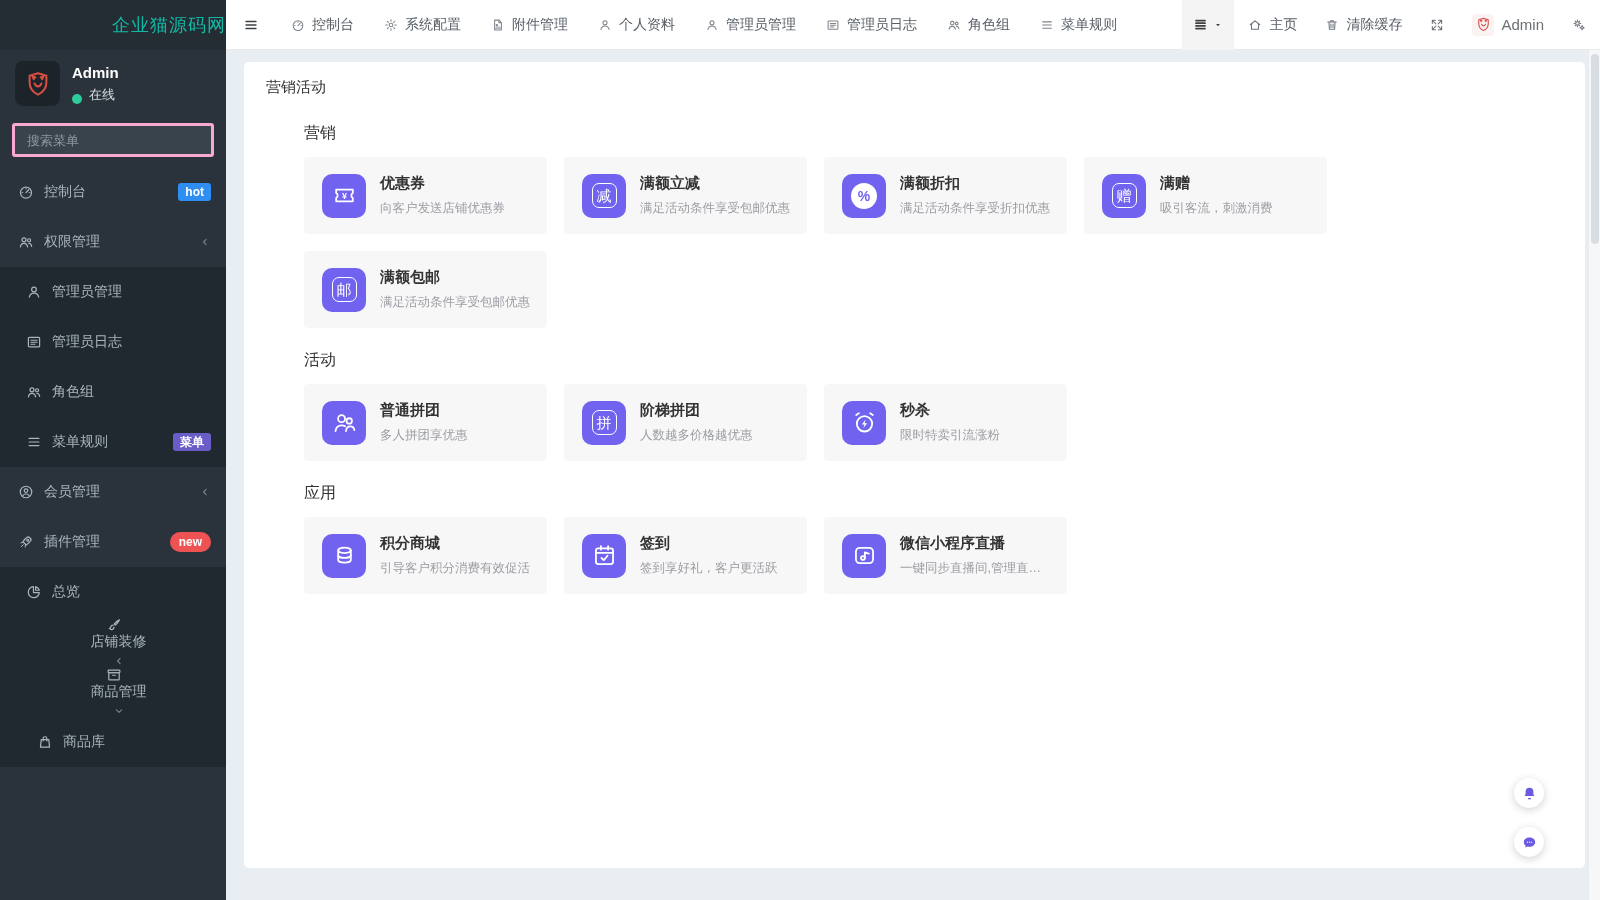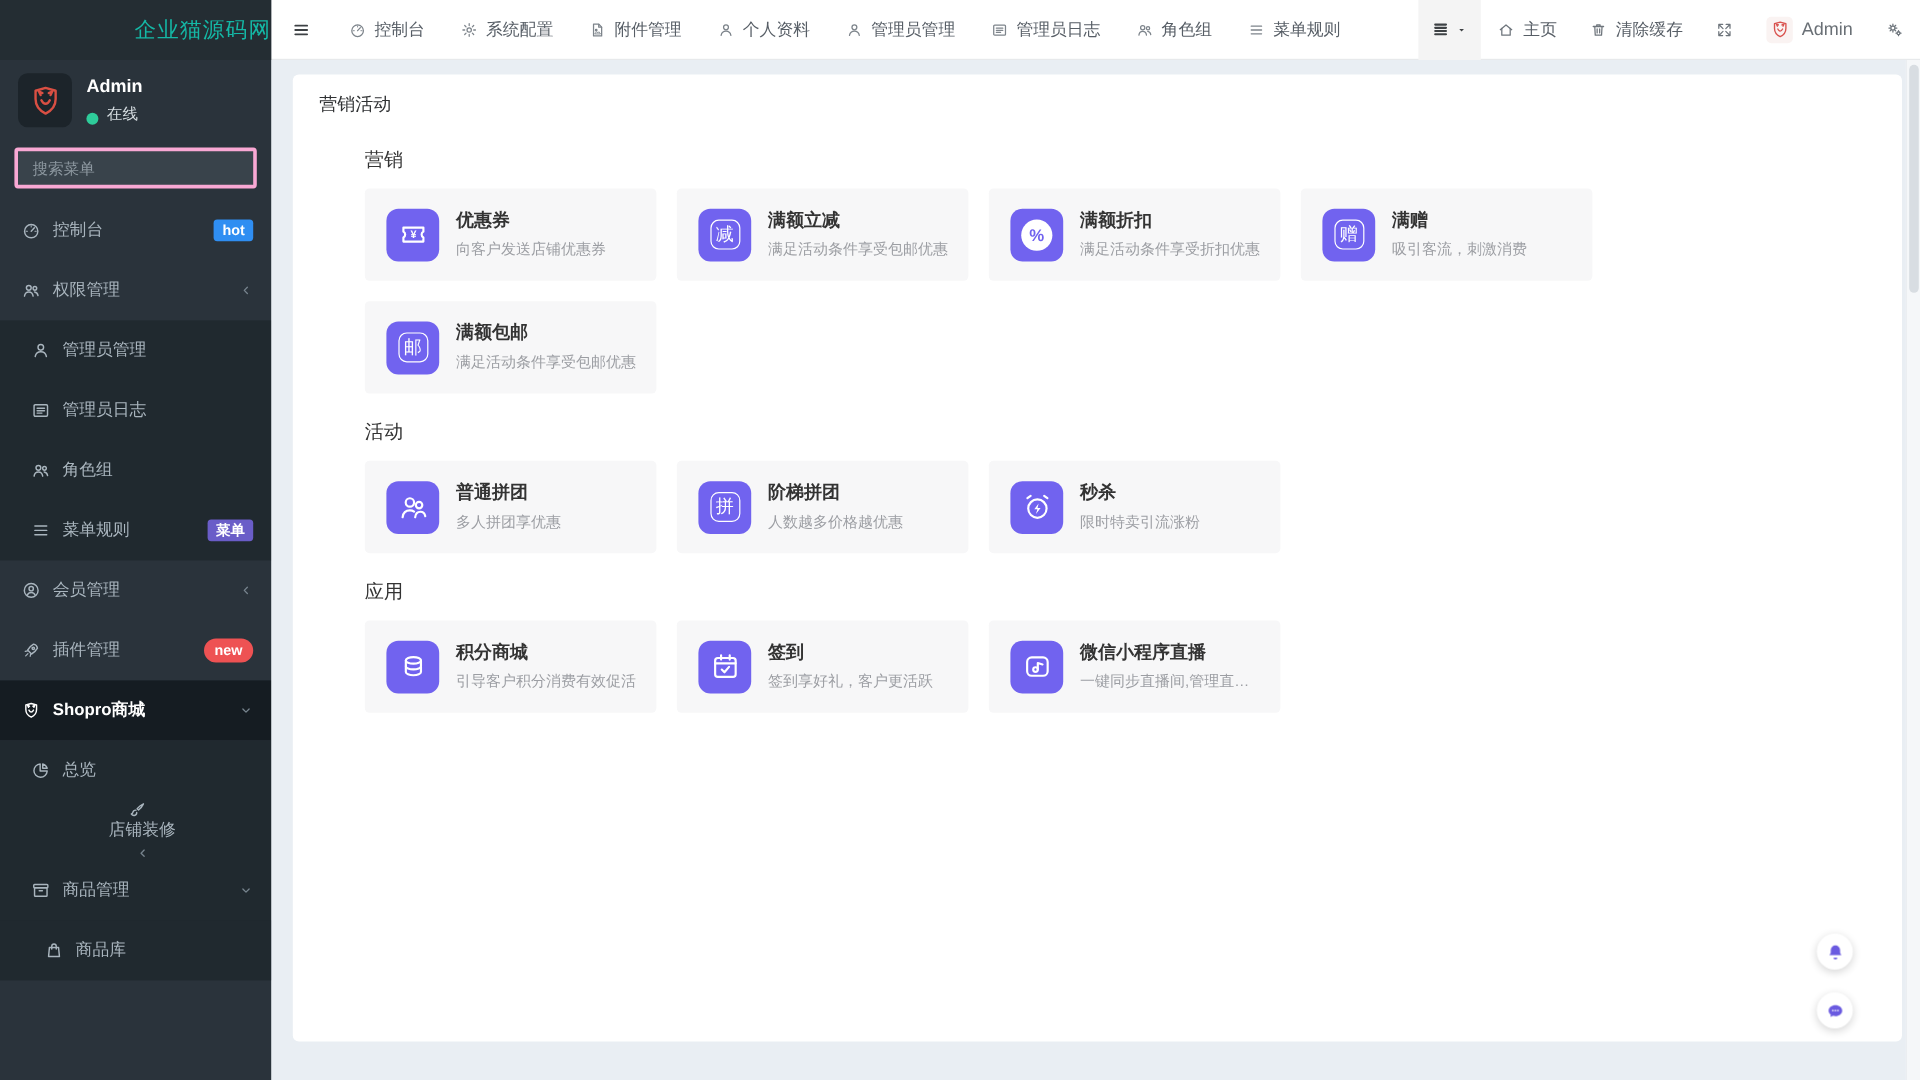"Shopro商城" div.mi { html: <div> <span> <svg> <path></path> <path></path> </svg> </span> <span>Shopro商城</span> <span> <svg> <path></path> </svg> </span> </div> -> none }
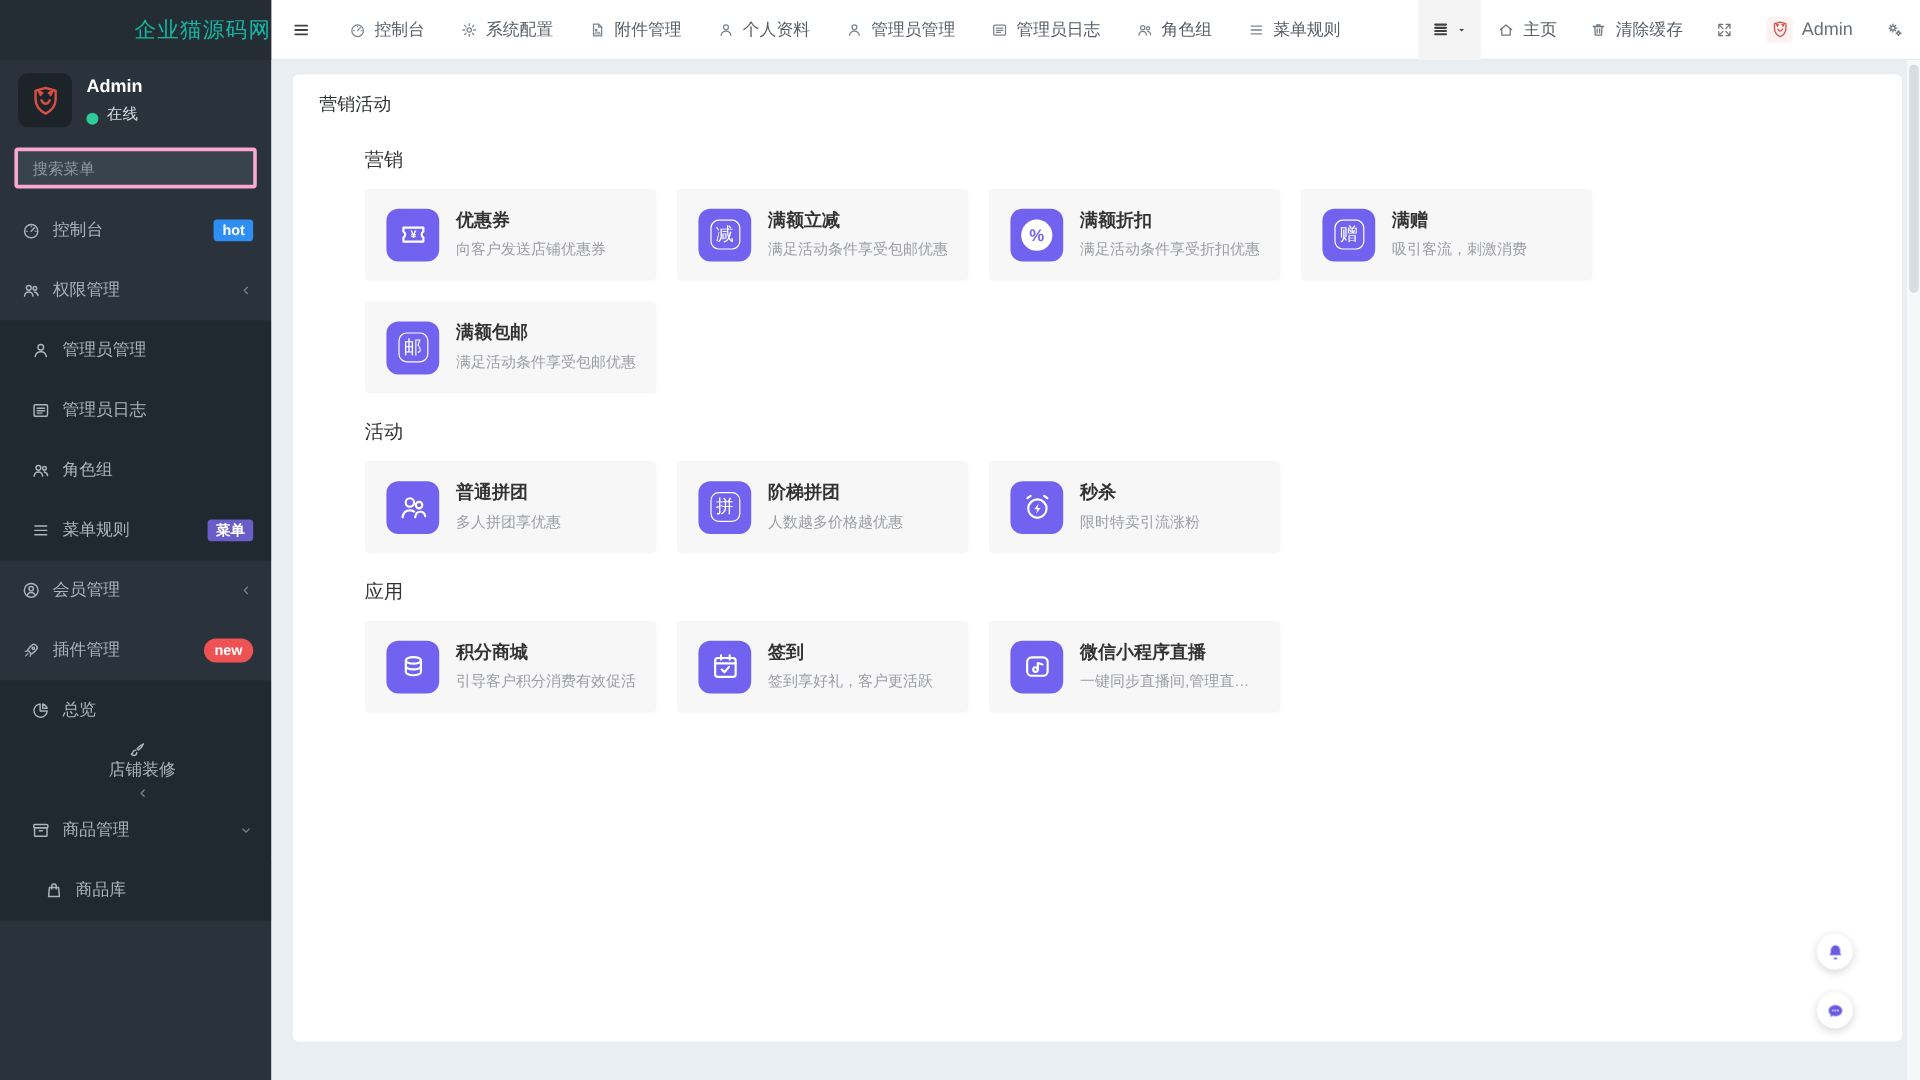"商品管理" div.mi { flex-direction: none -> column }
